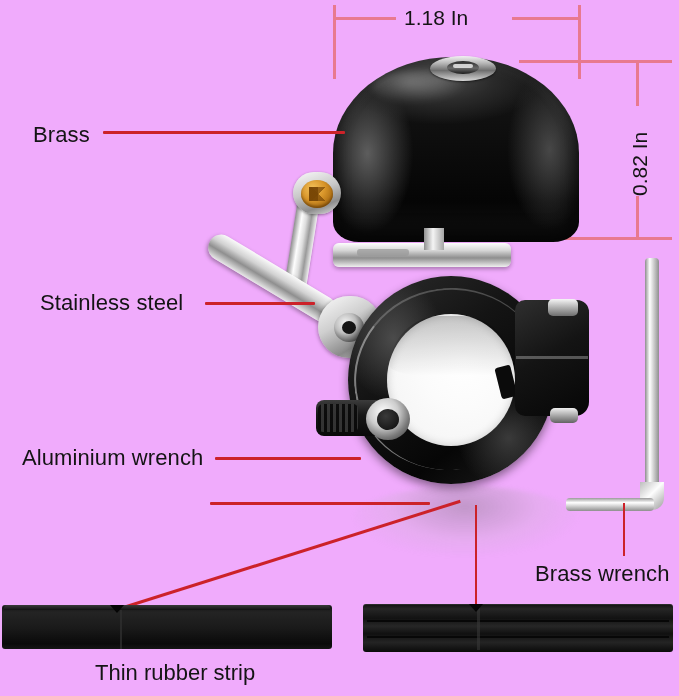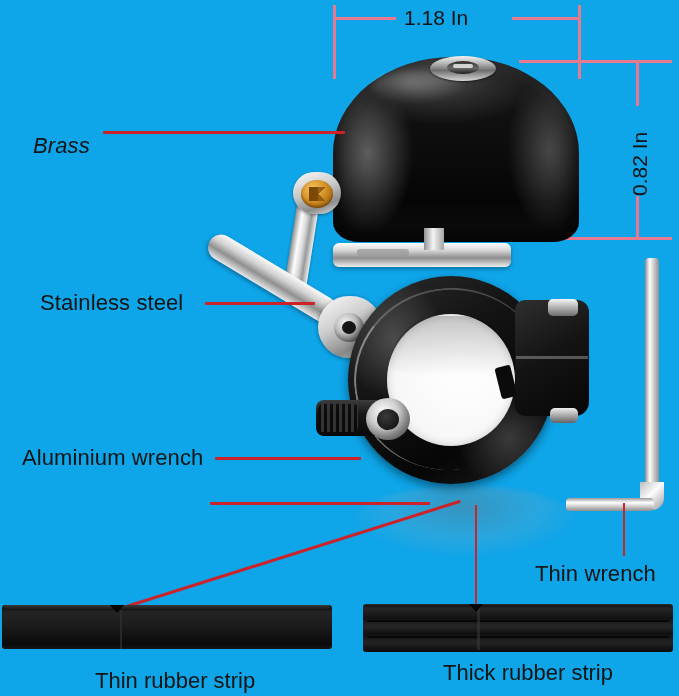"1.18 In" #stage { background: #0ea5e9 -> #f0abfc }
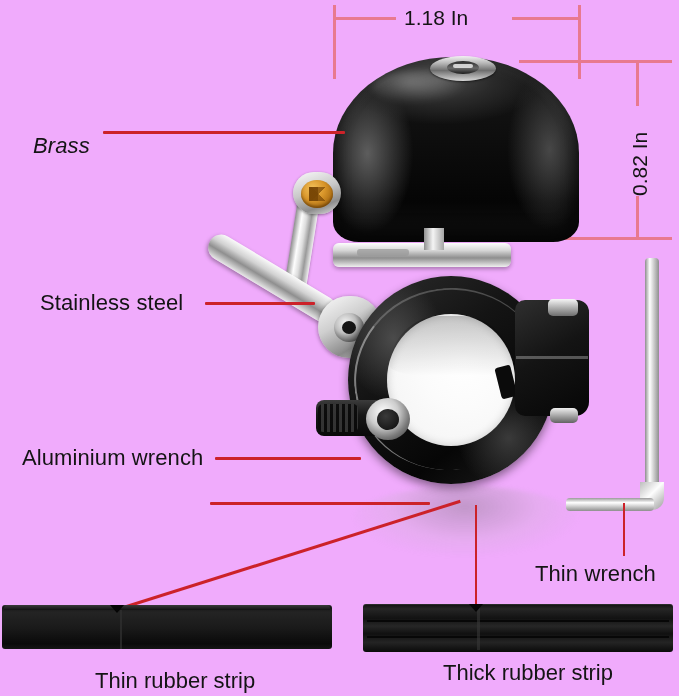"Brass" div.lbl { font-style: italic -> none; top: 135px -> 124px }
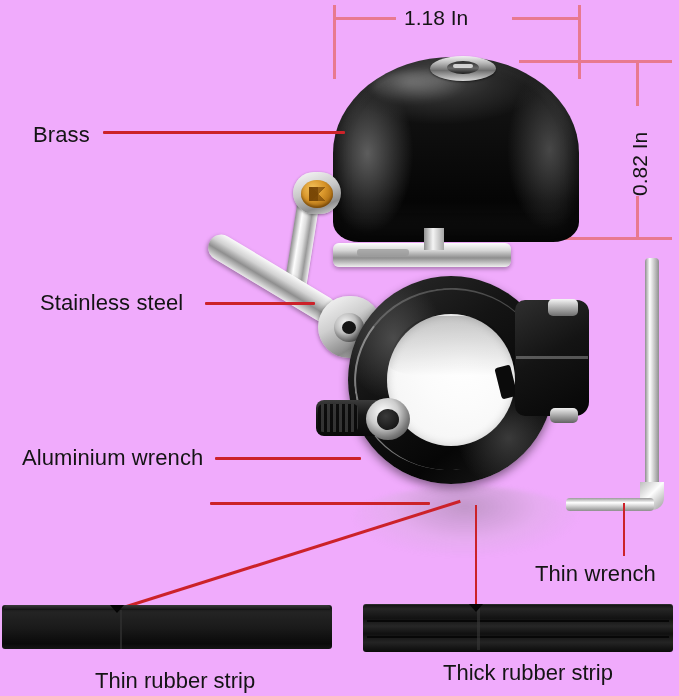"Thin wrench" div.lbl { text: Thin -> Brass }
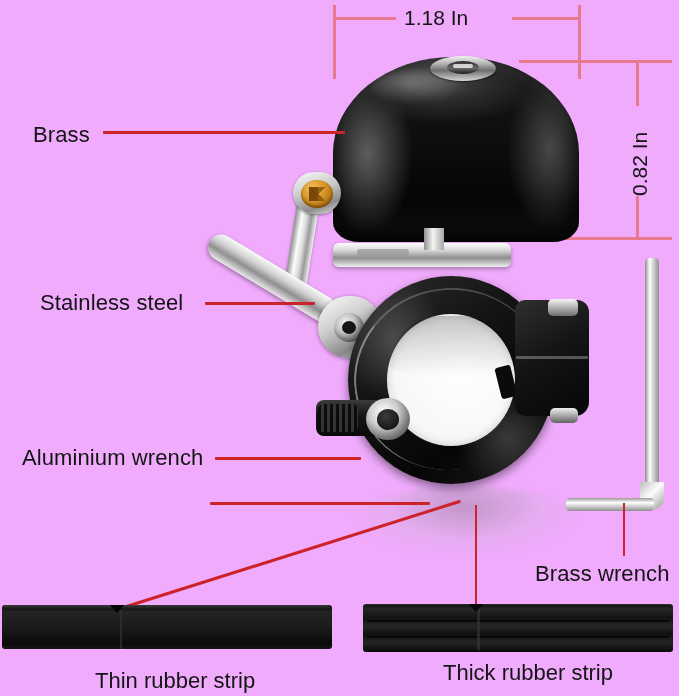"Thin rubber strip" div.strip-cap { margin-top: 8px -> none }
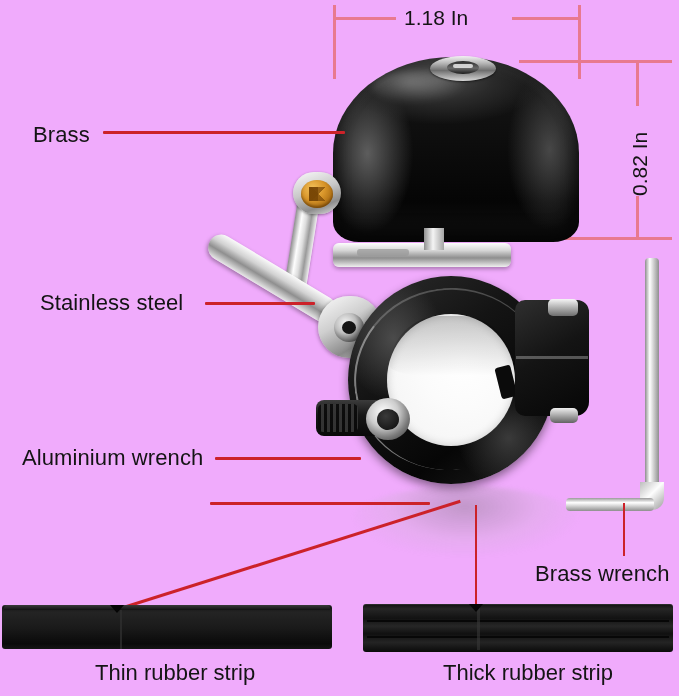"Thick rubber strip" div.strip-cap { html: <div>Thick rubber strip</div> -> none }
